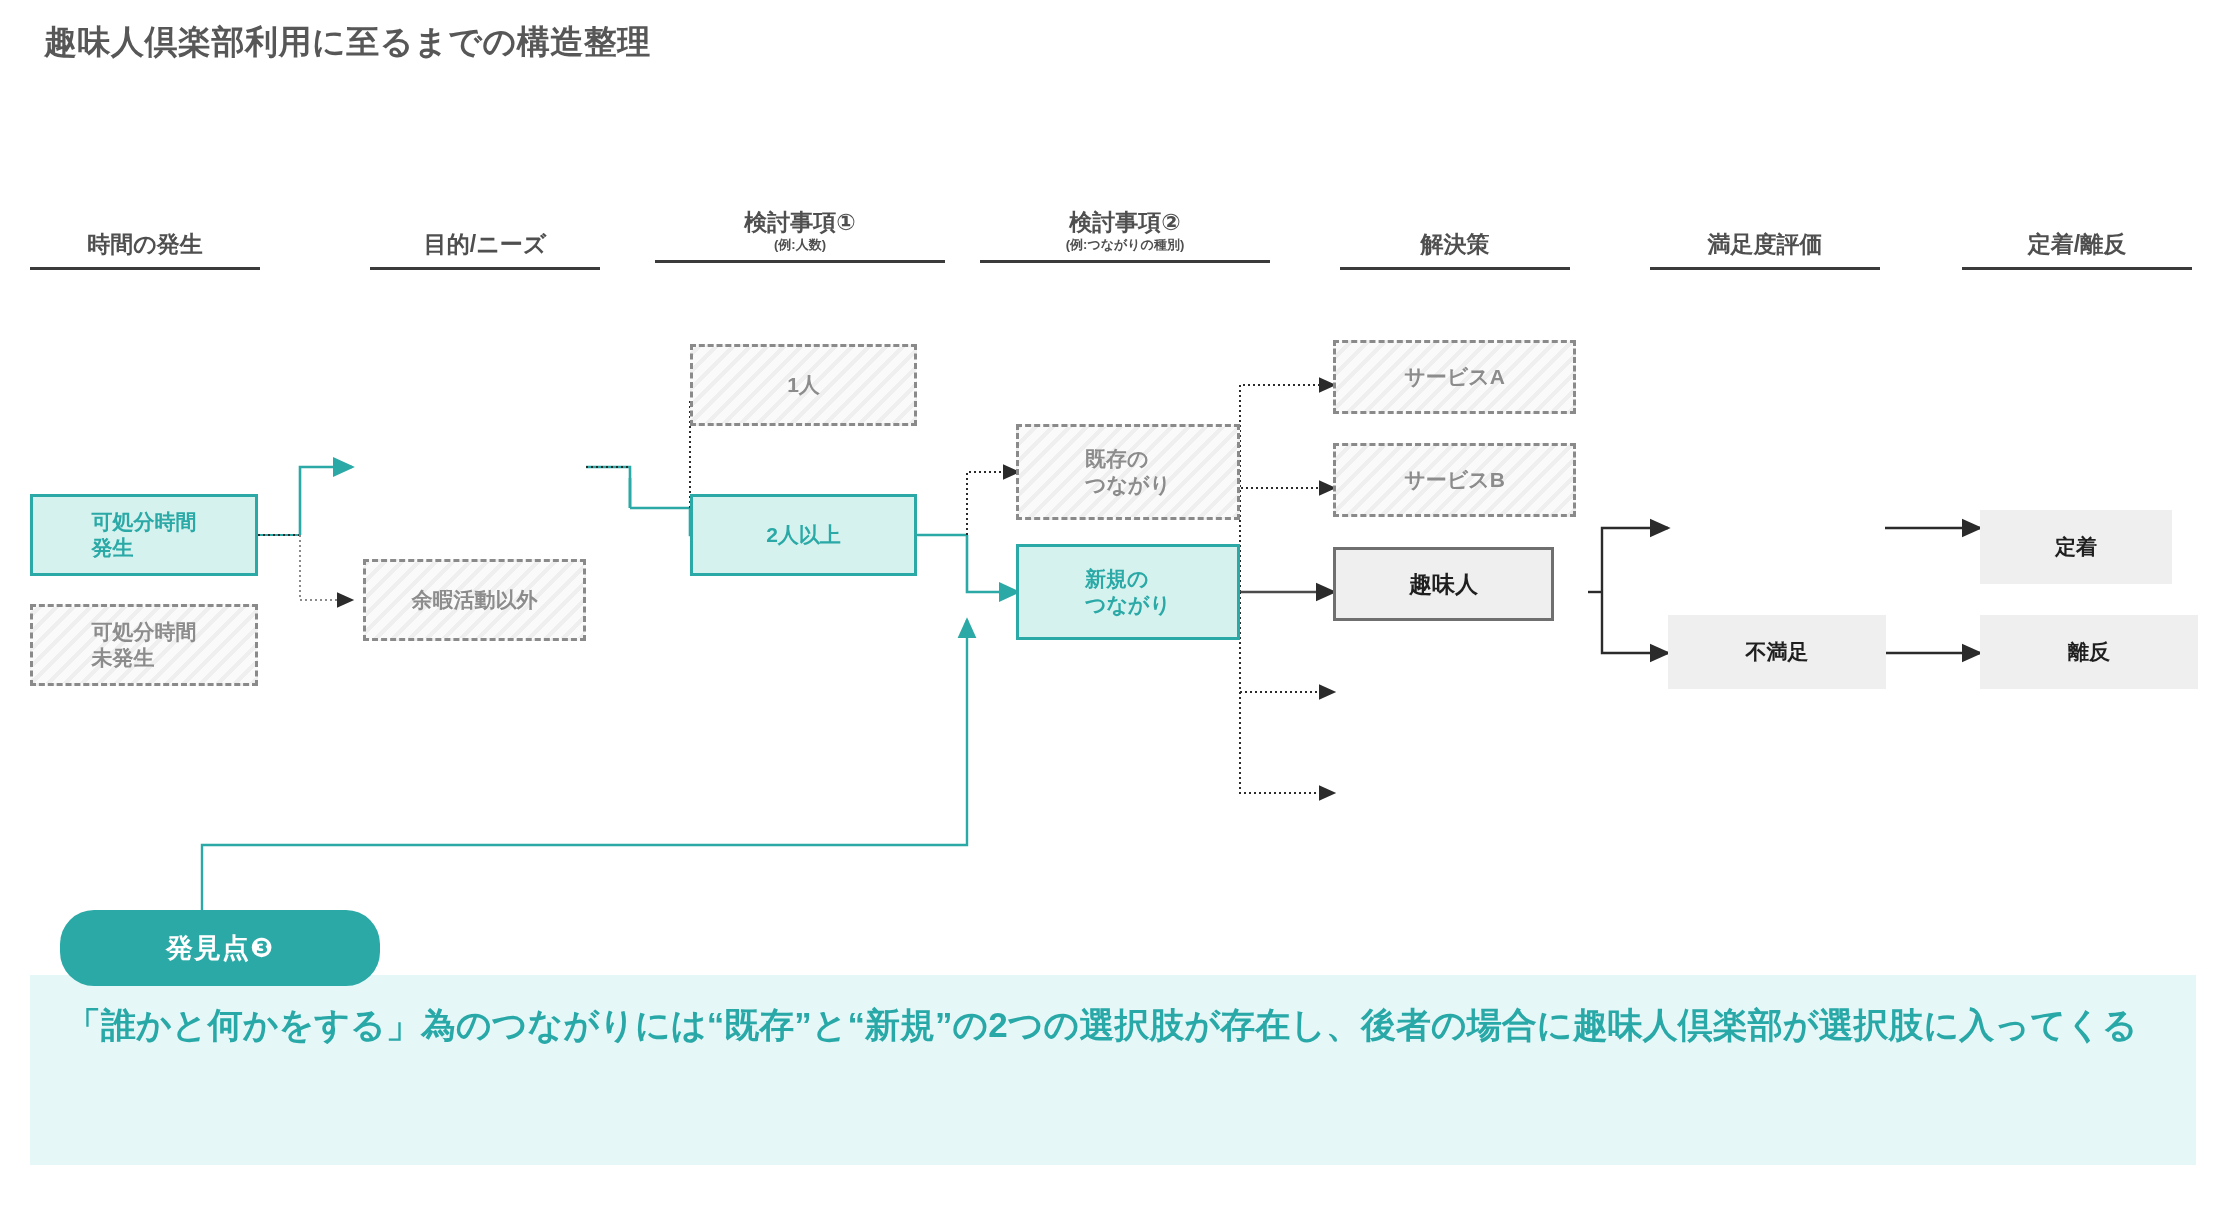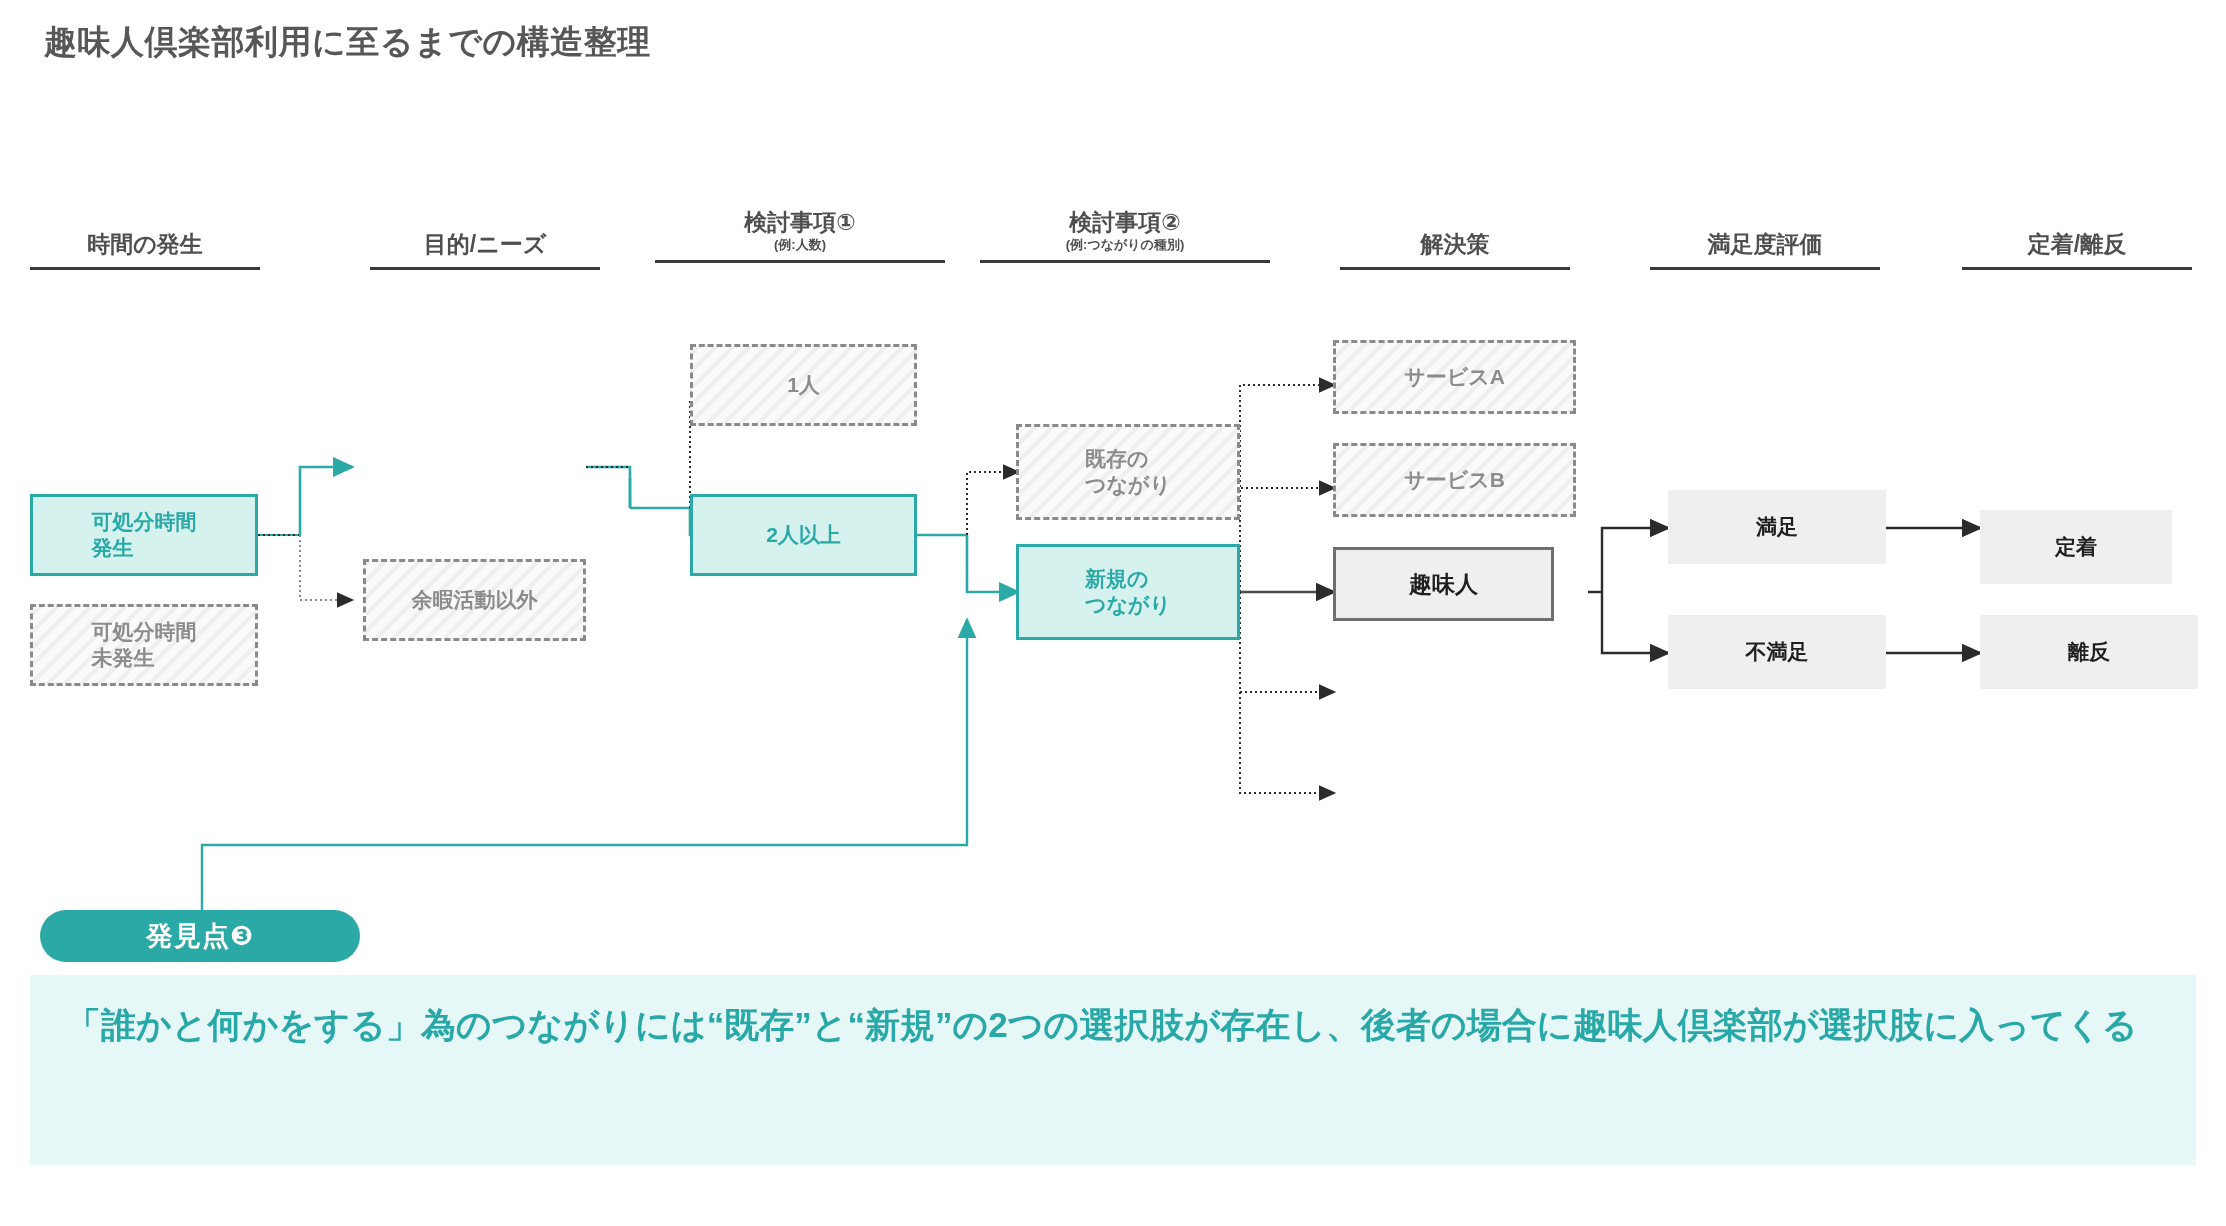"満足" div.node { html: <div>満足</div> -> none }
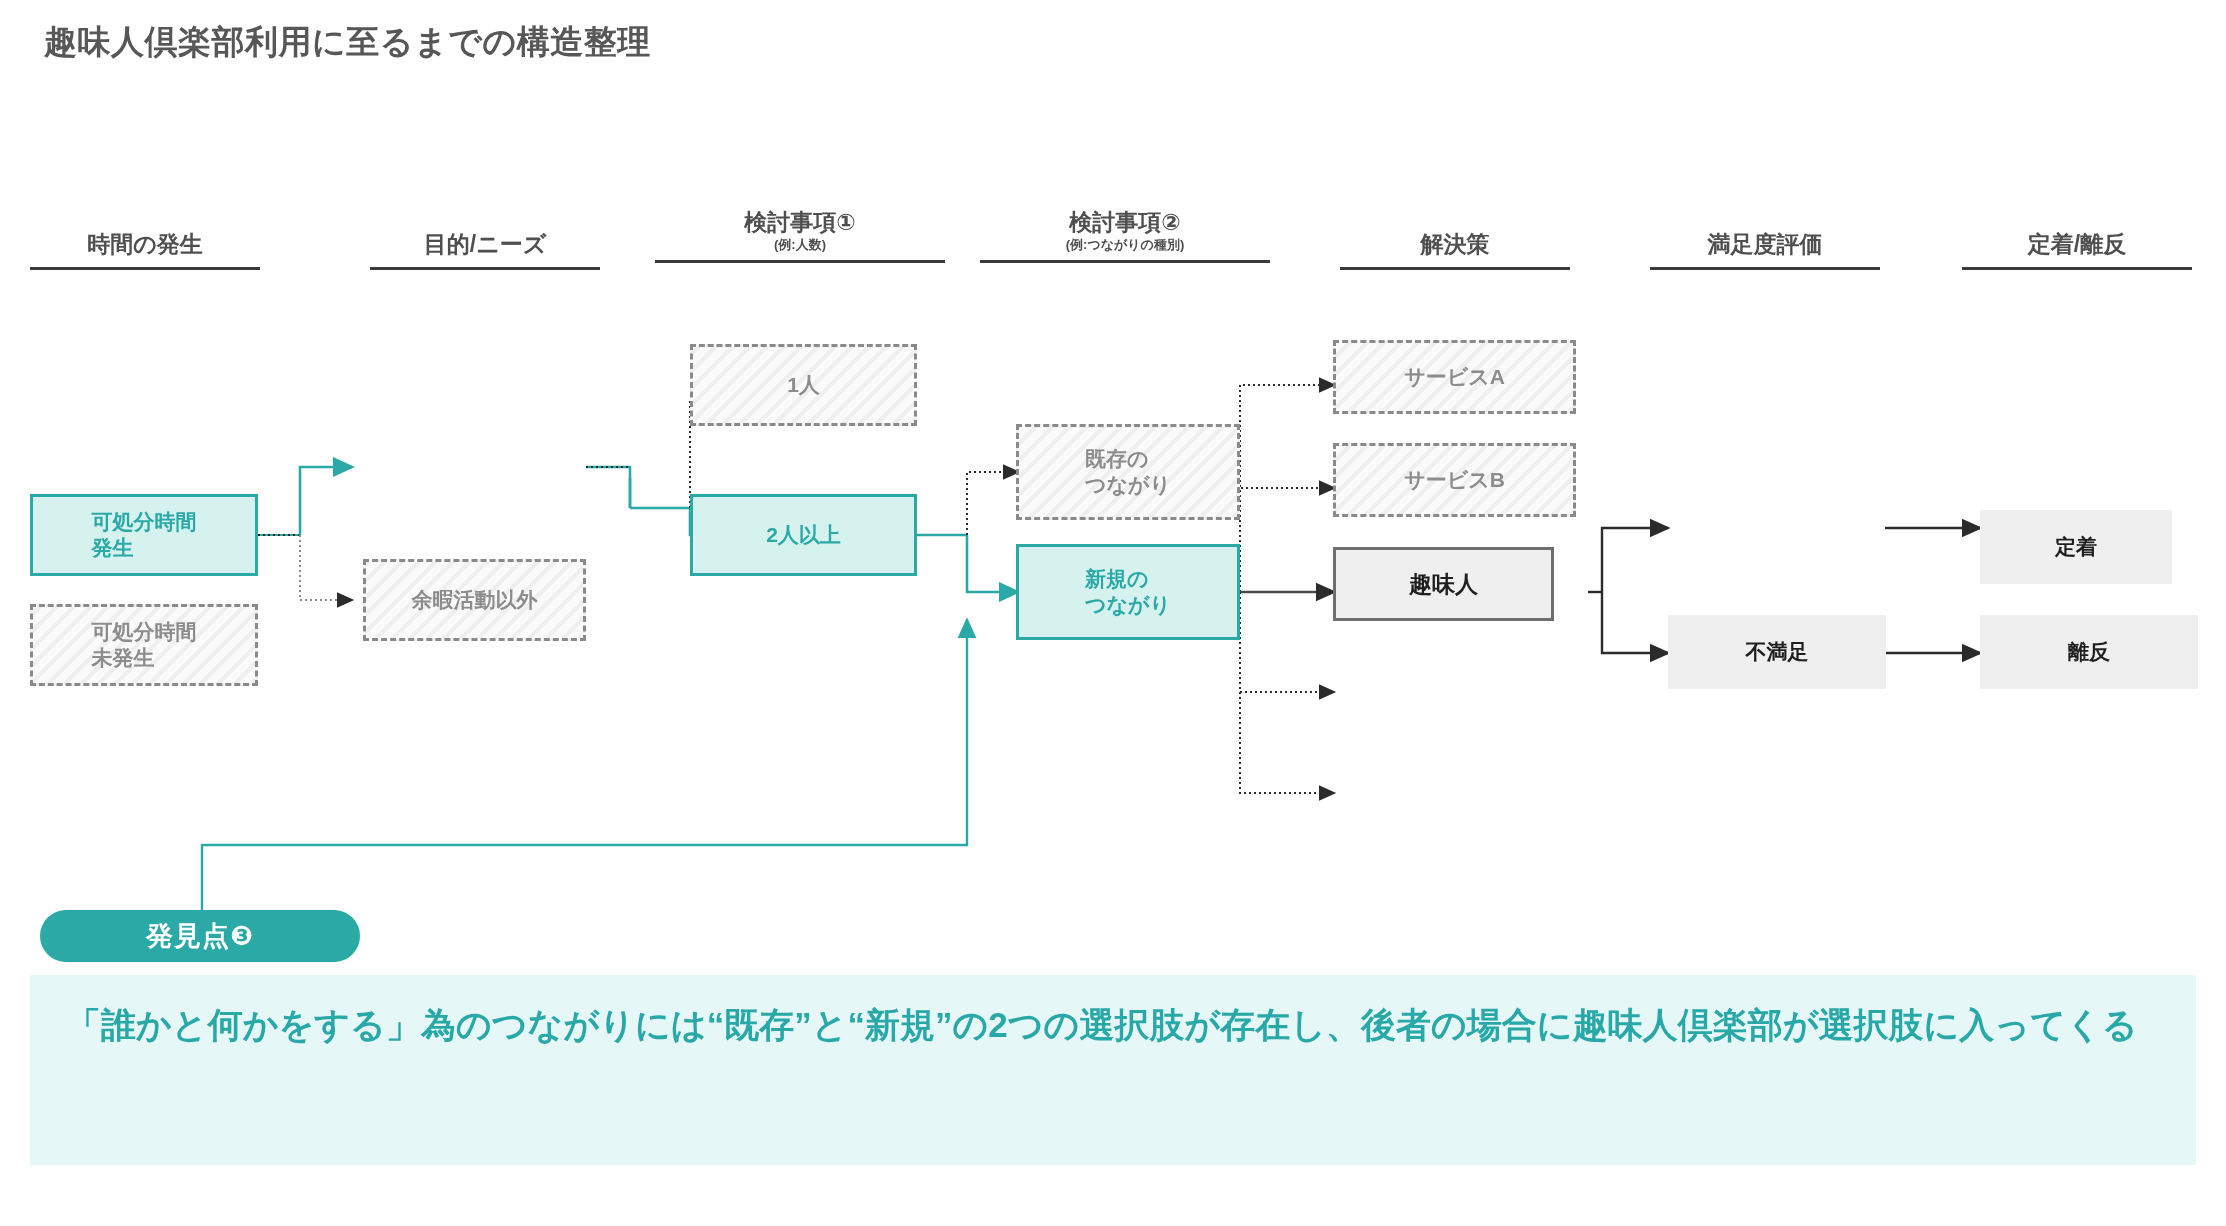"発見点❸" .insight-badge { height: 52px -> 76px; left: 40px -> 60px }
